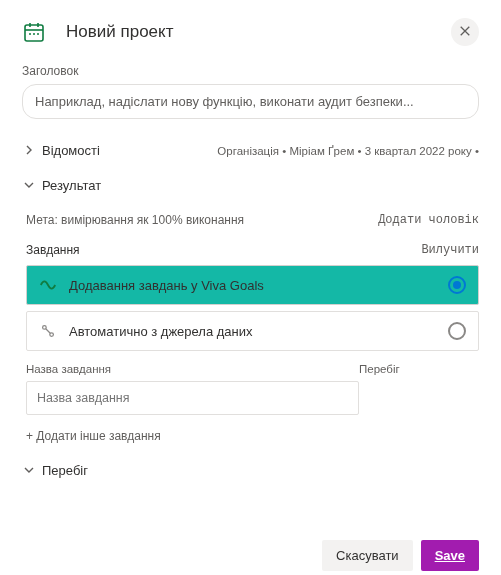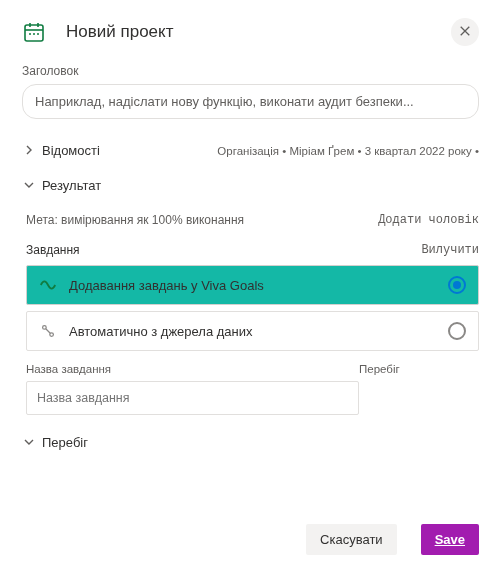"+ Додати інше завдання" div.add-task { html: none -> <div>+ Додати інше завдання</div> }
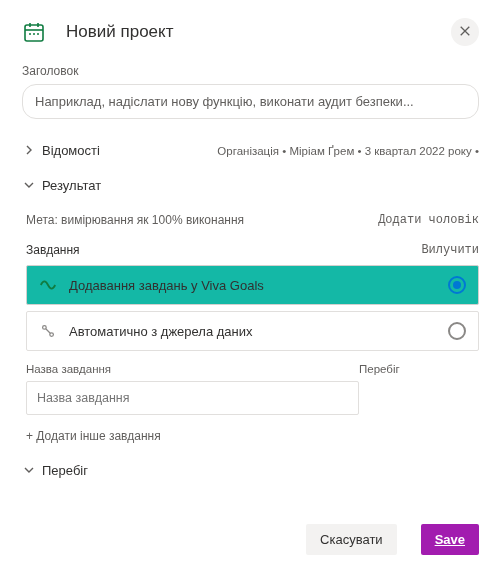"Скасувати" .footer { bottom: 20px -> 4px; gap: 24px -> 8px }
